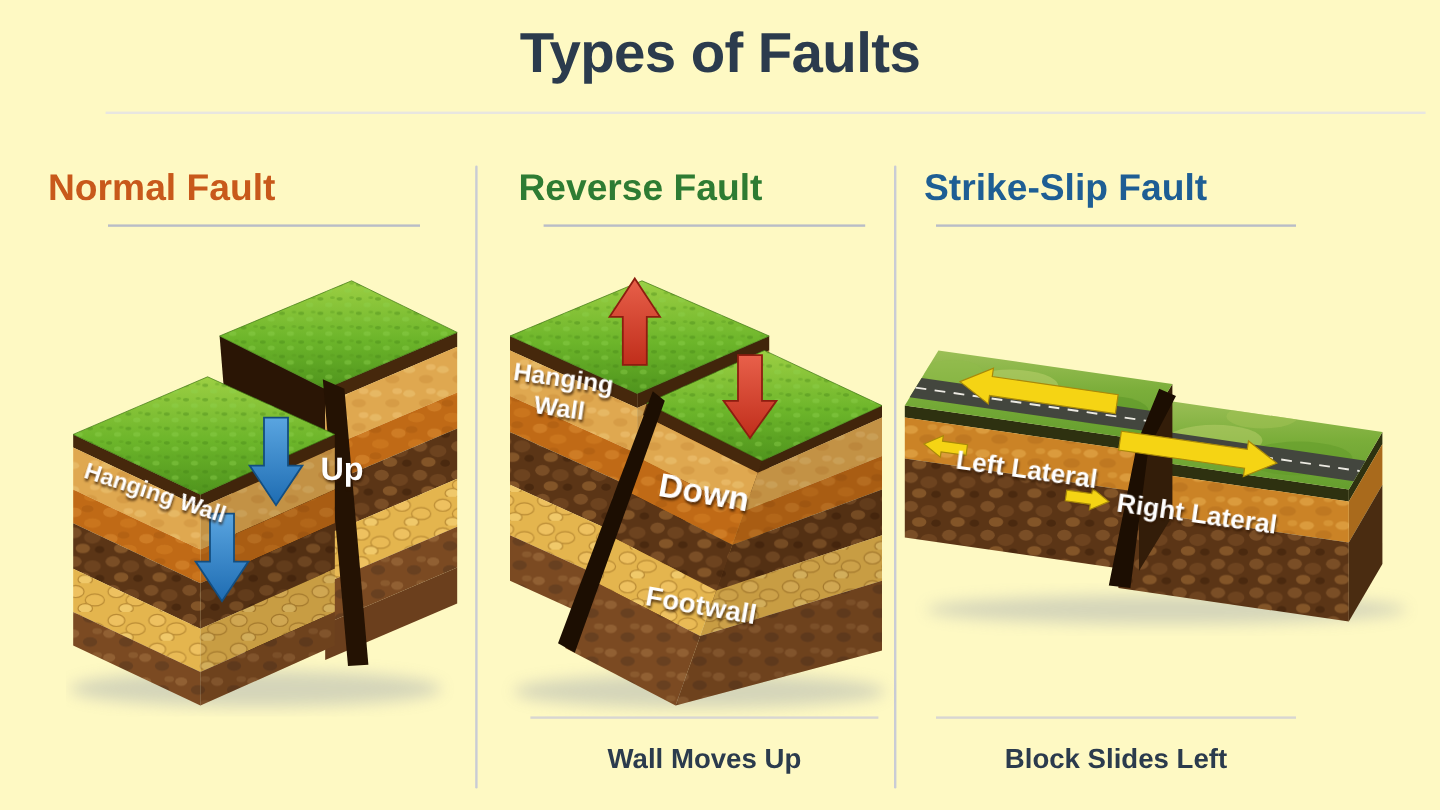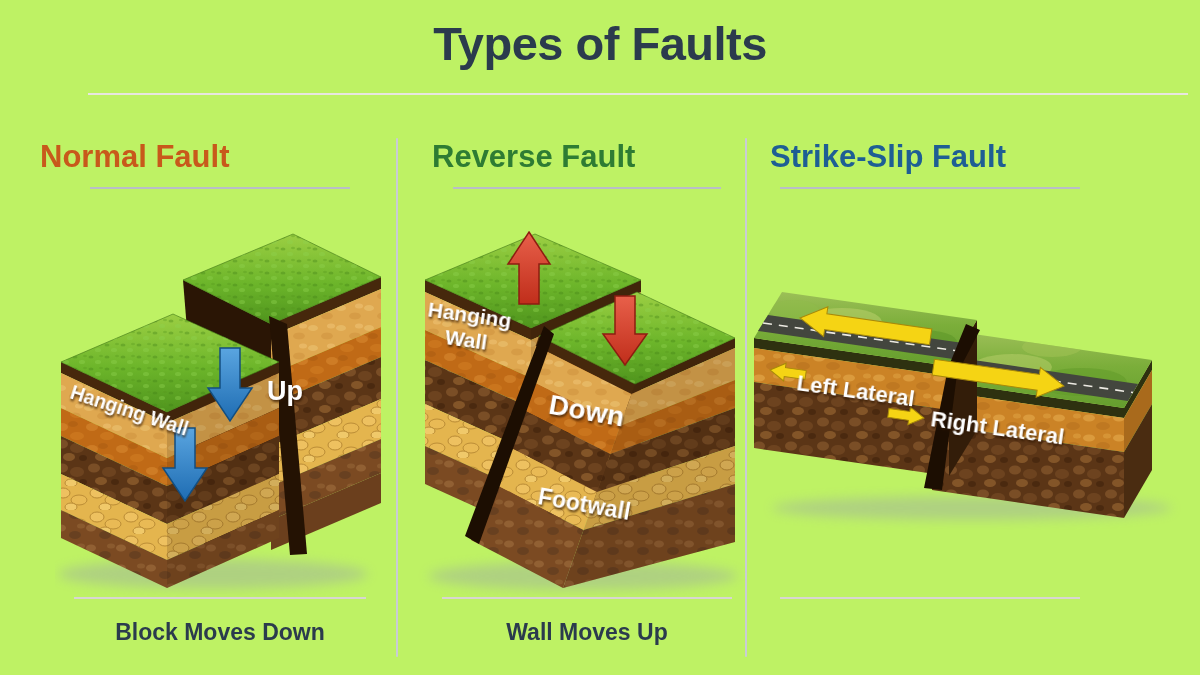"Types of Faults" .stage { background: #bef264 -> #fef9c3 }
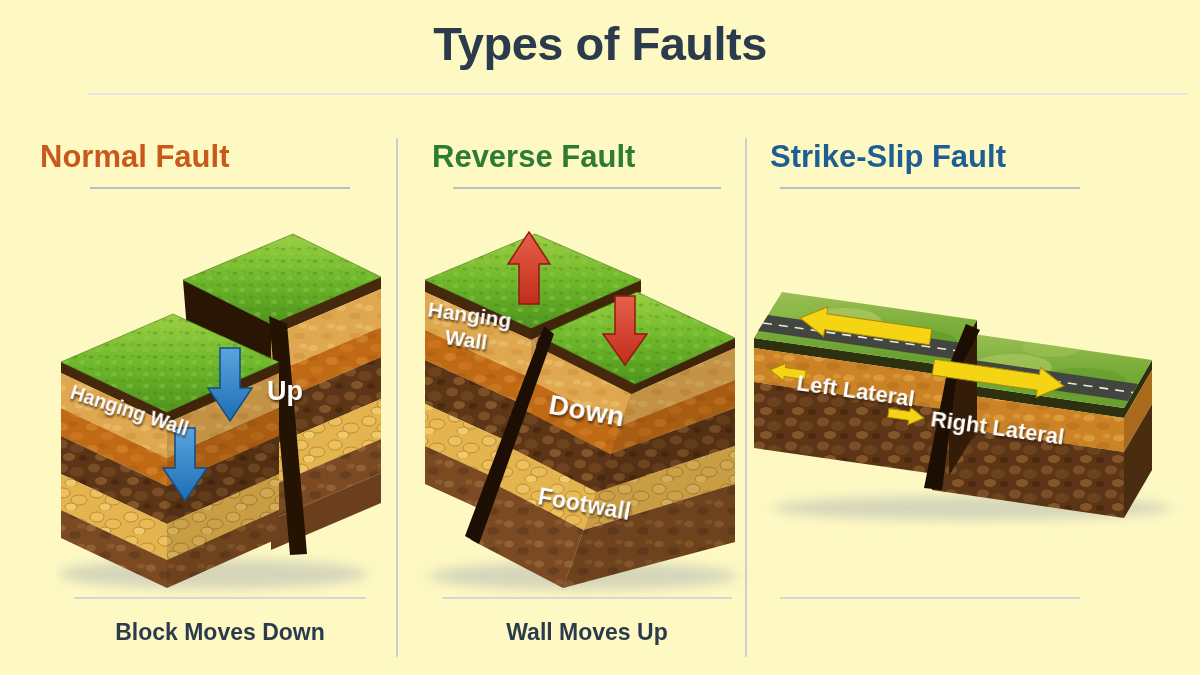"Block Moves Down" div.cap { html: <div> <div></div> <div>Block Moves Down</div> </div> -> none }
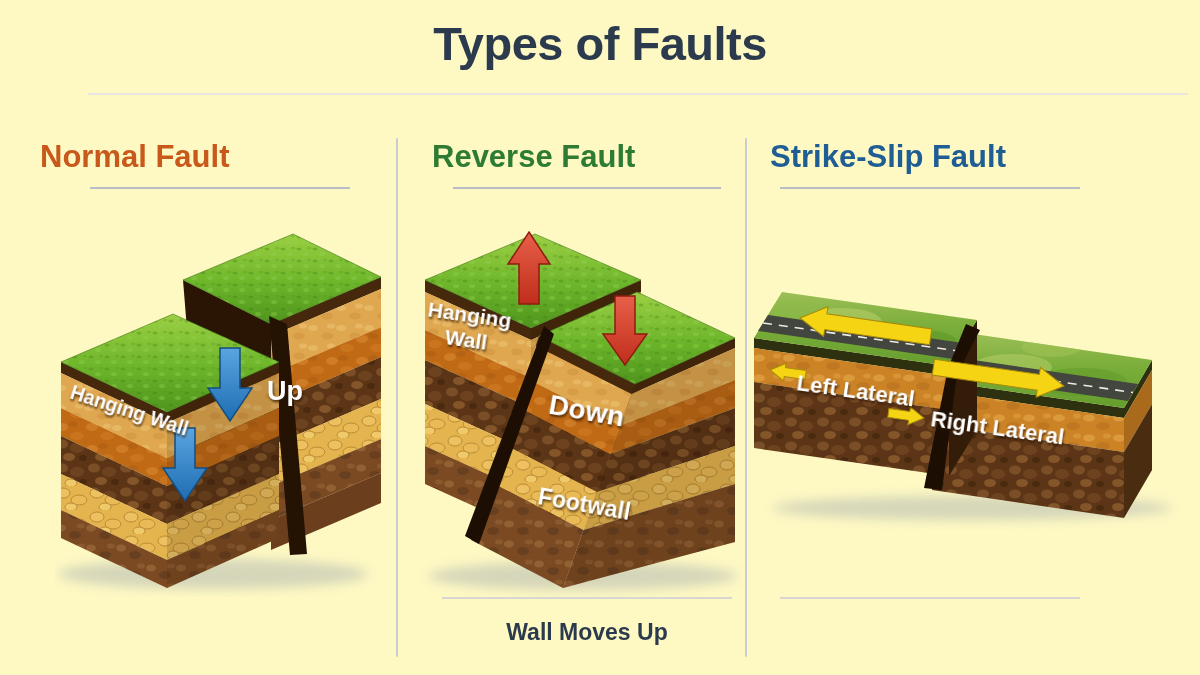"Block Slides Left" div.ctext { html: none -> <div>Block Slides Left</div> }
